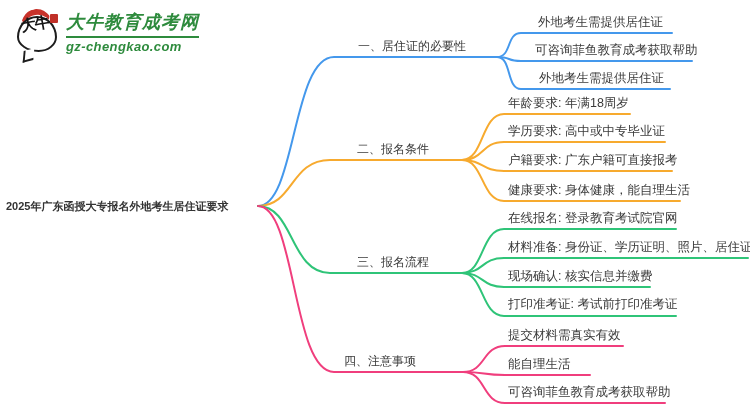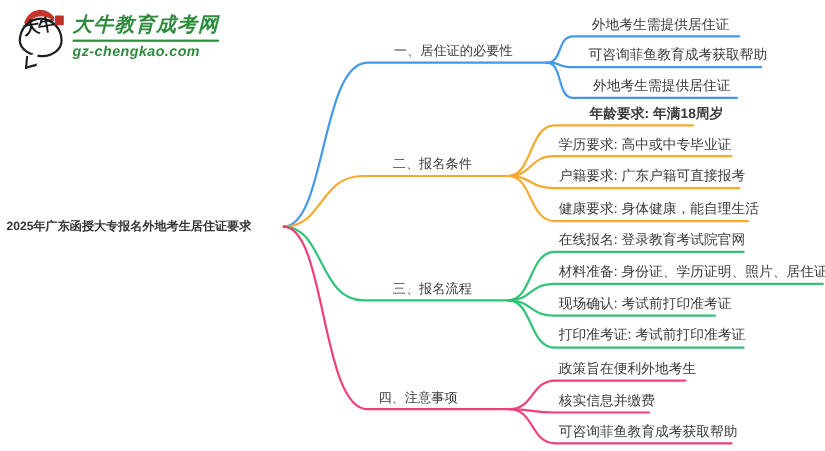"年龄要求: 年满18周岁" div.node { font-weight: bold -> none; left: 536px -> 508px }
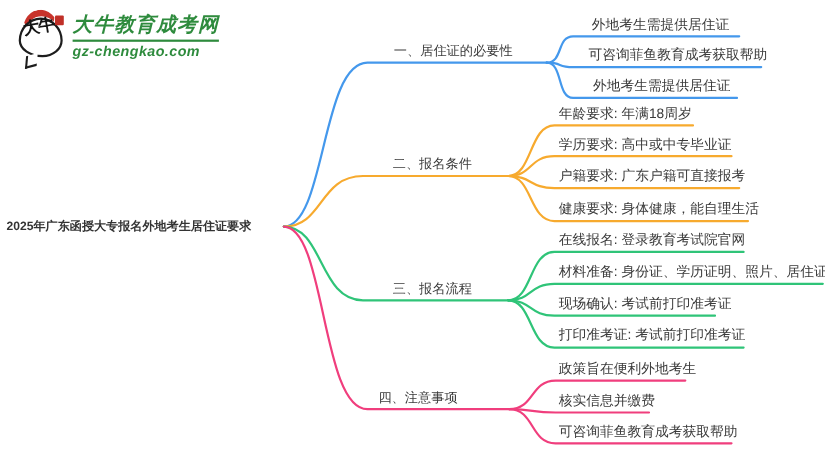"现场确认: 考试前打印准考证" div.node { text: 考试前打印准考证 -> 核实信息并缴费 }
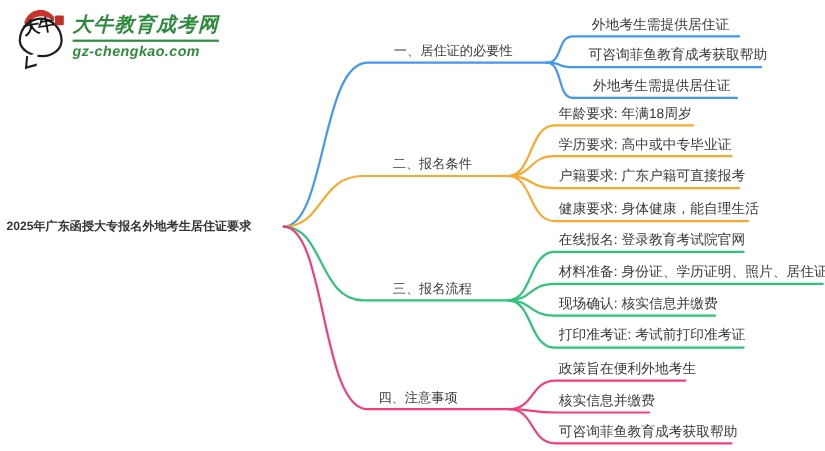"政策旨在便利外地考生" div.node { text: 政策旨在便利外地考生 -> 提交材料需真实有效 }
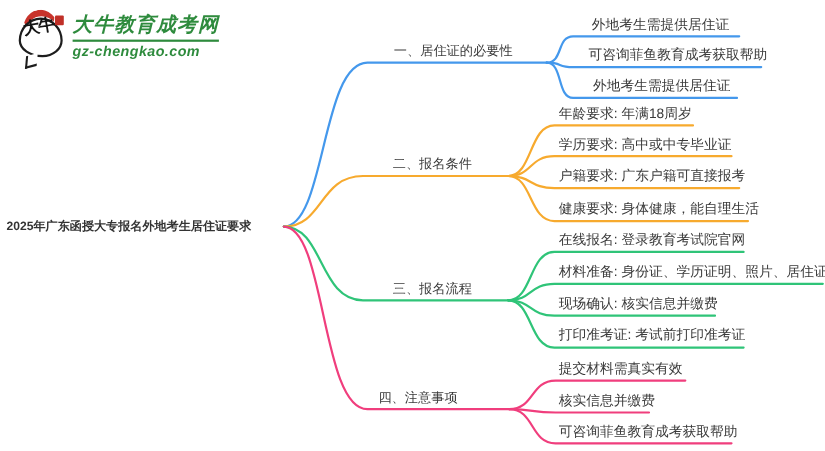"核实信息并缴费" div.node { text: 核实信息并缴费 -> 能自理生活 }
